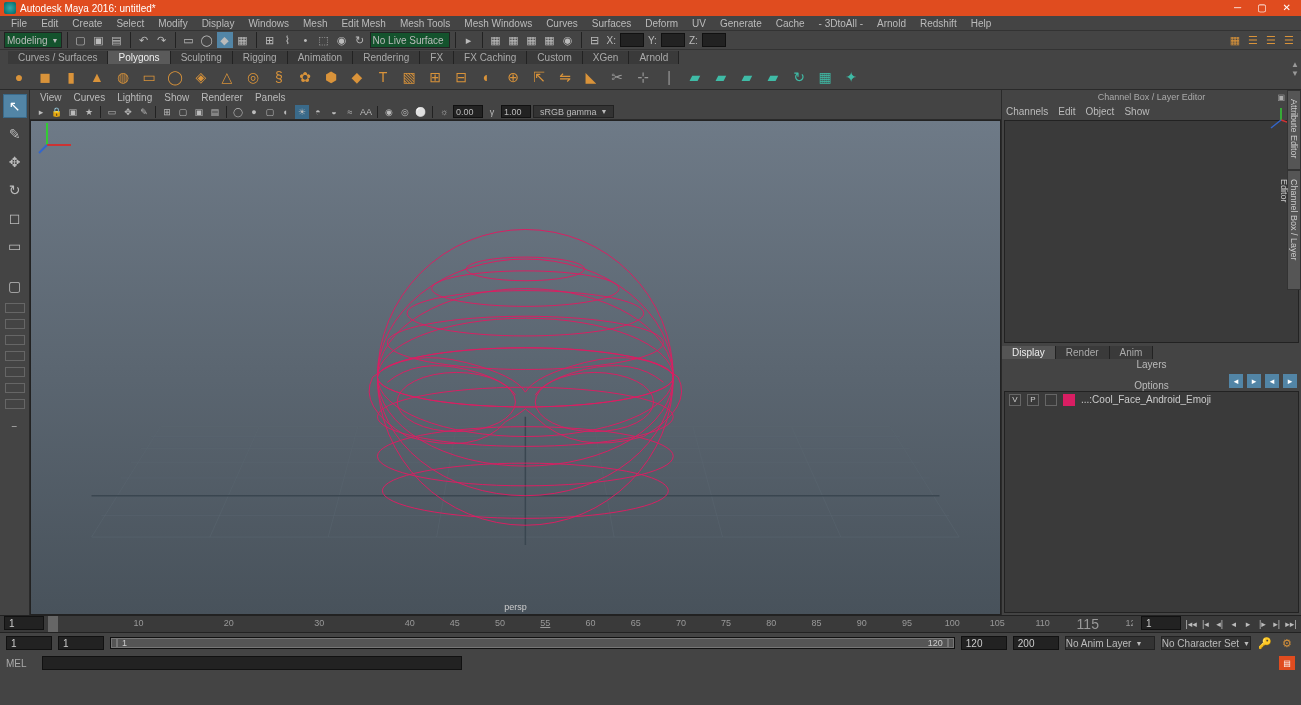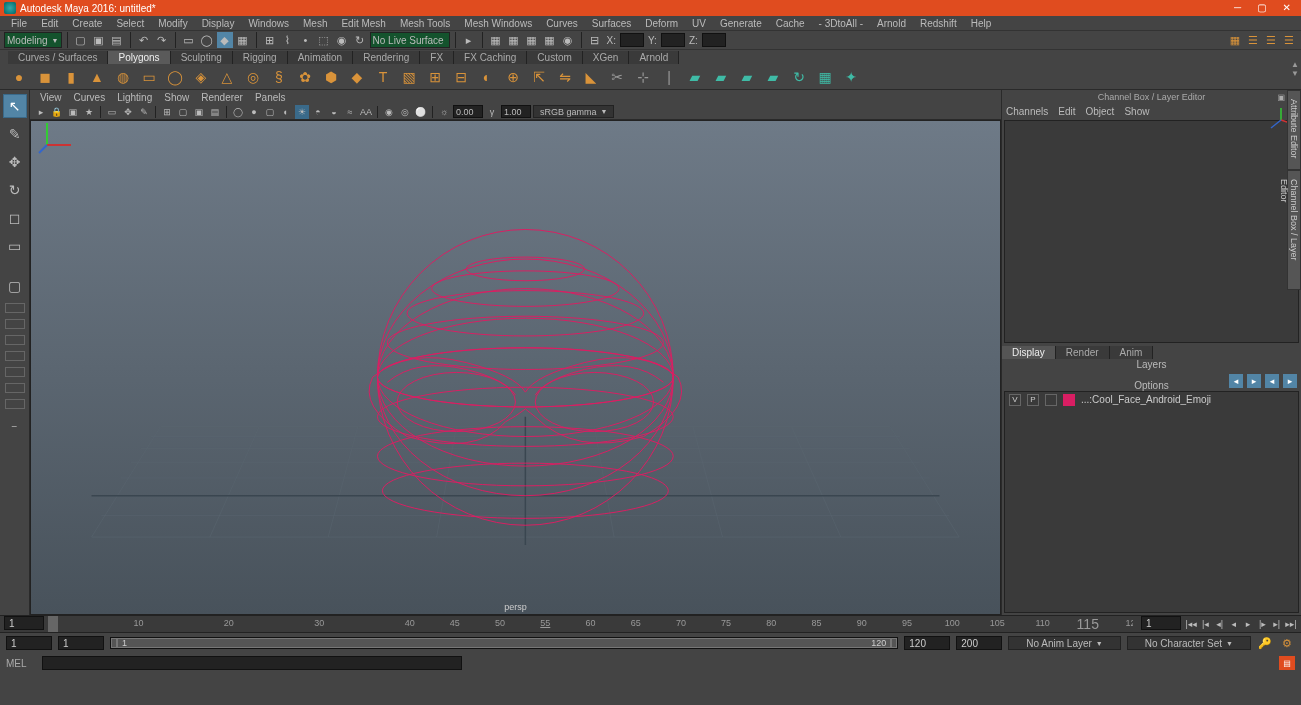"No Anim Layer" .range-dd { padding: 0 17px -> 0 0 }
